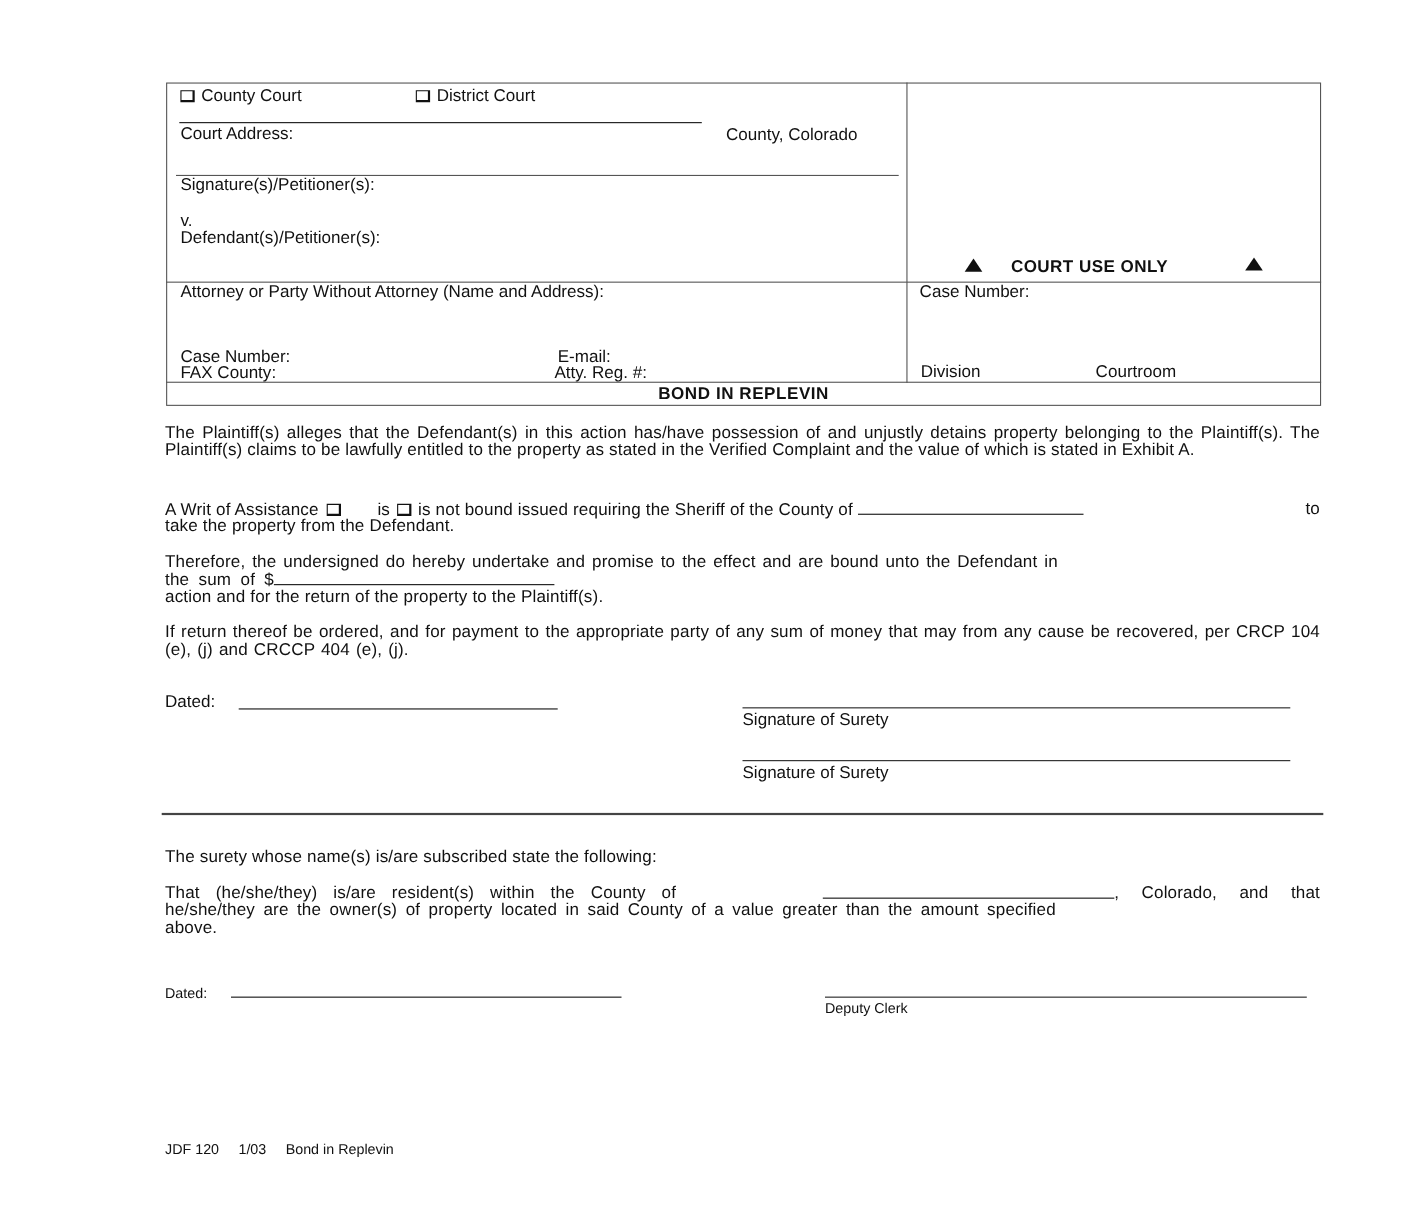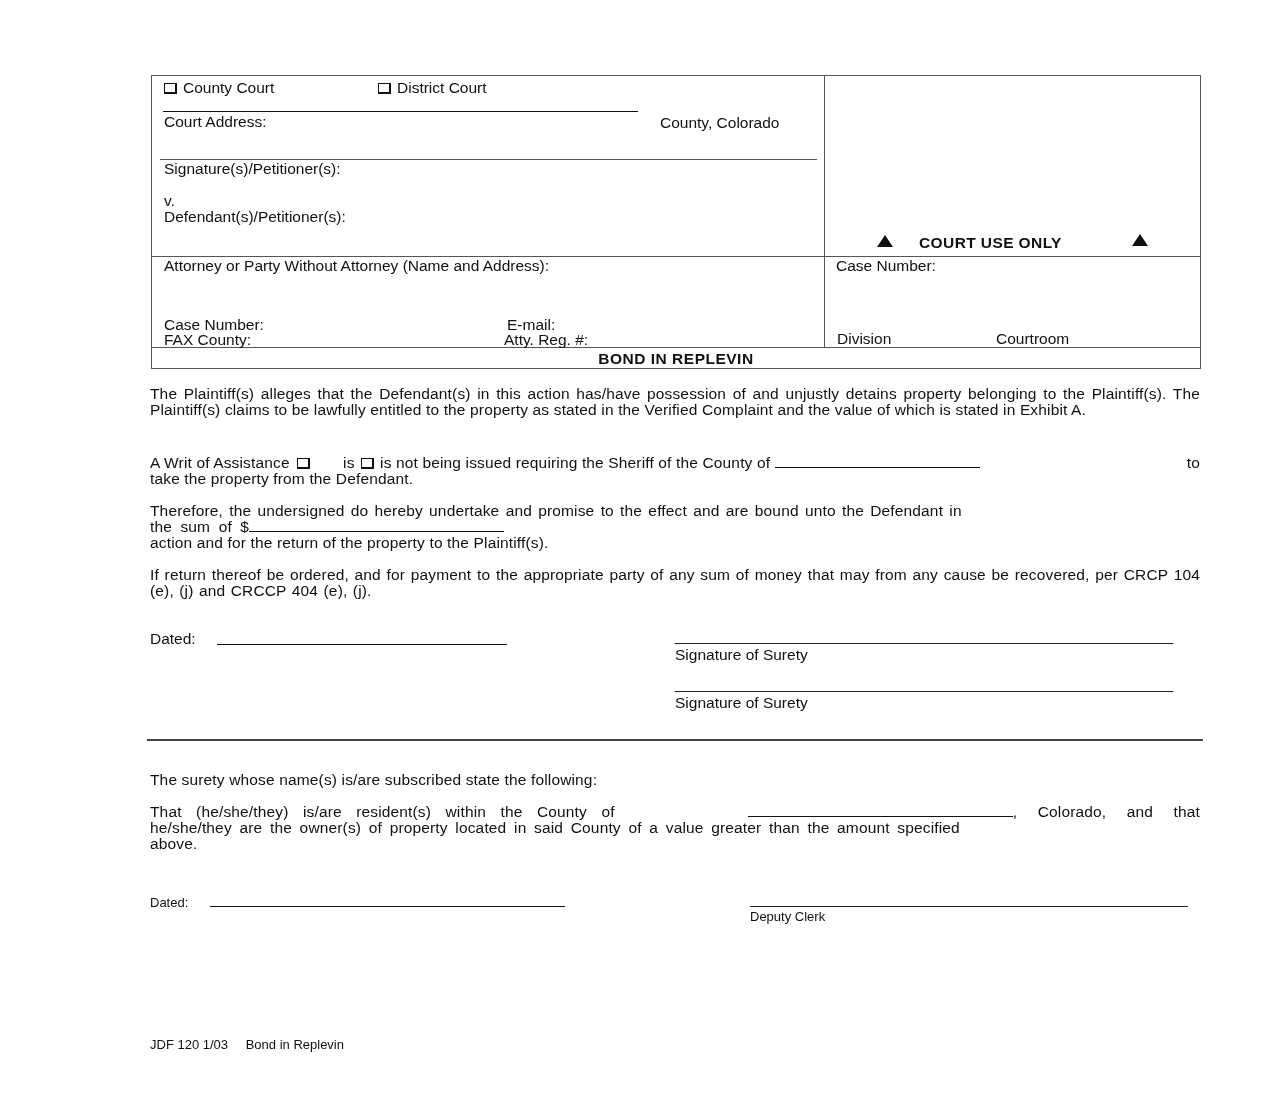"is not being issued requiring" span { text: being -> bound }
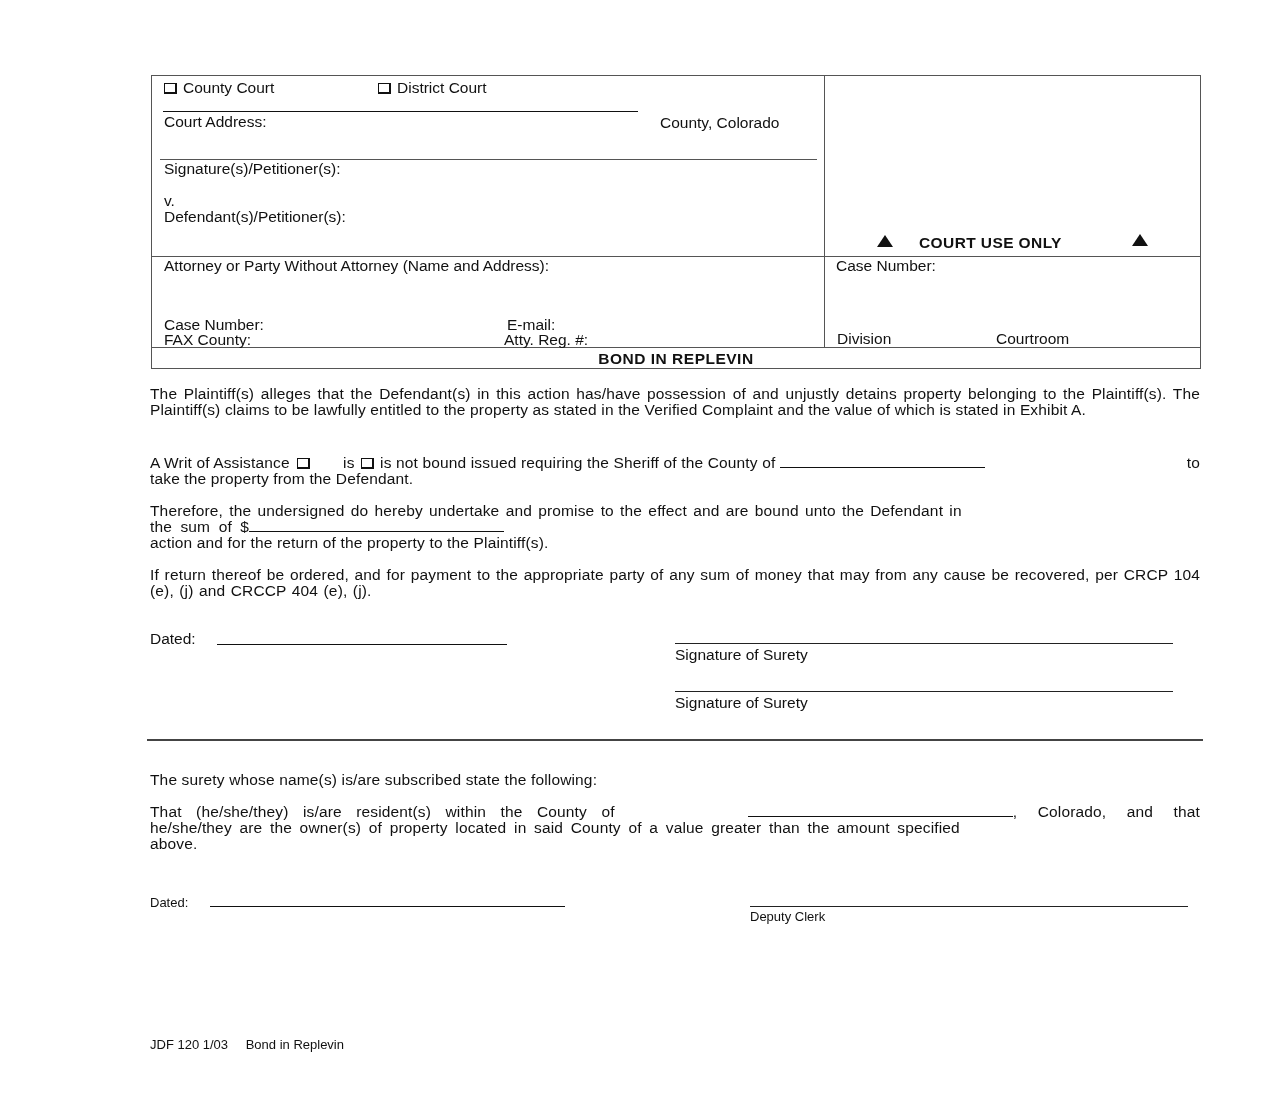"1/03" span { margin-left: none -> 14px }
